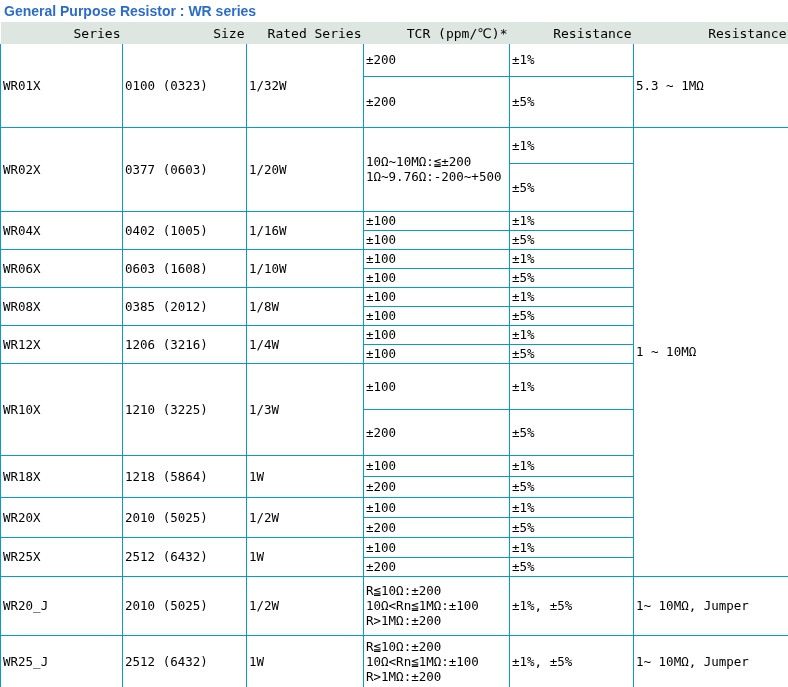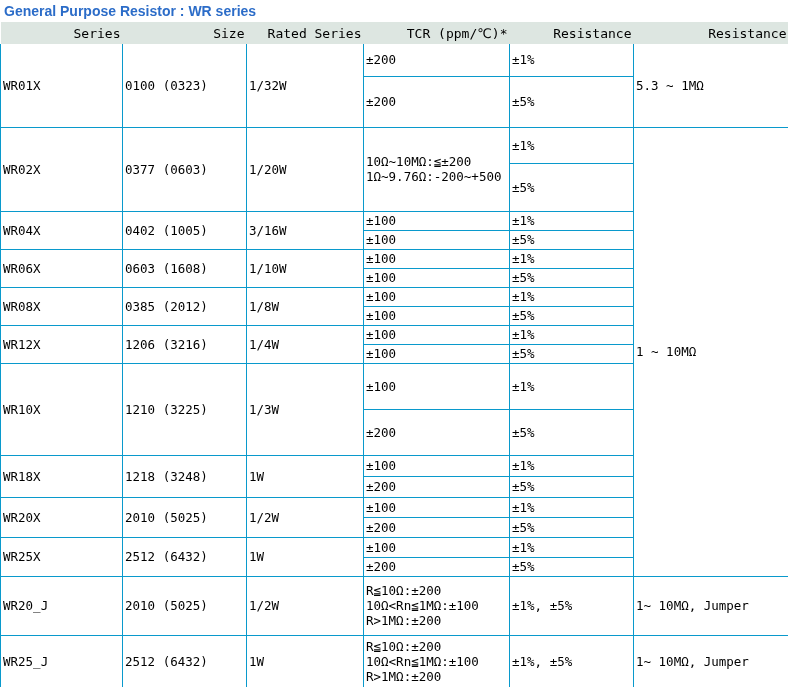"3/16W" td { text: 3/16W -> 1/16W }
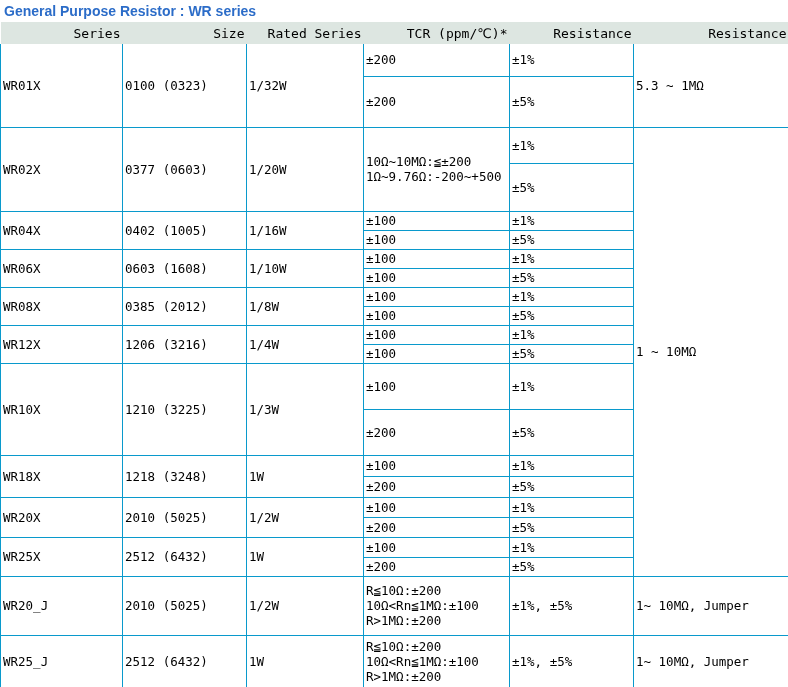"1218 (3248)" td { text: 3248 -> 5864 }
